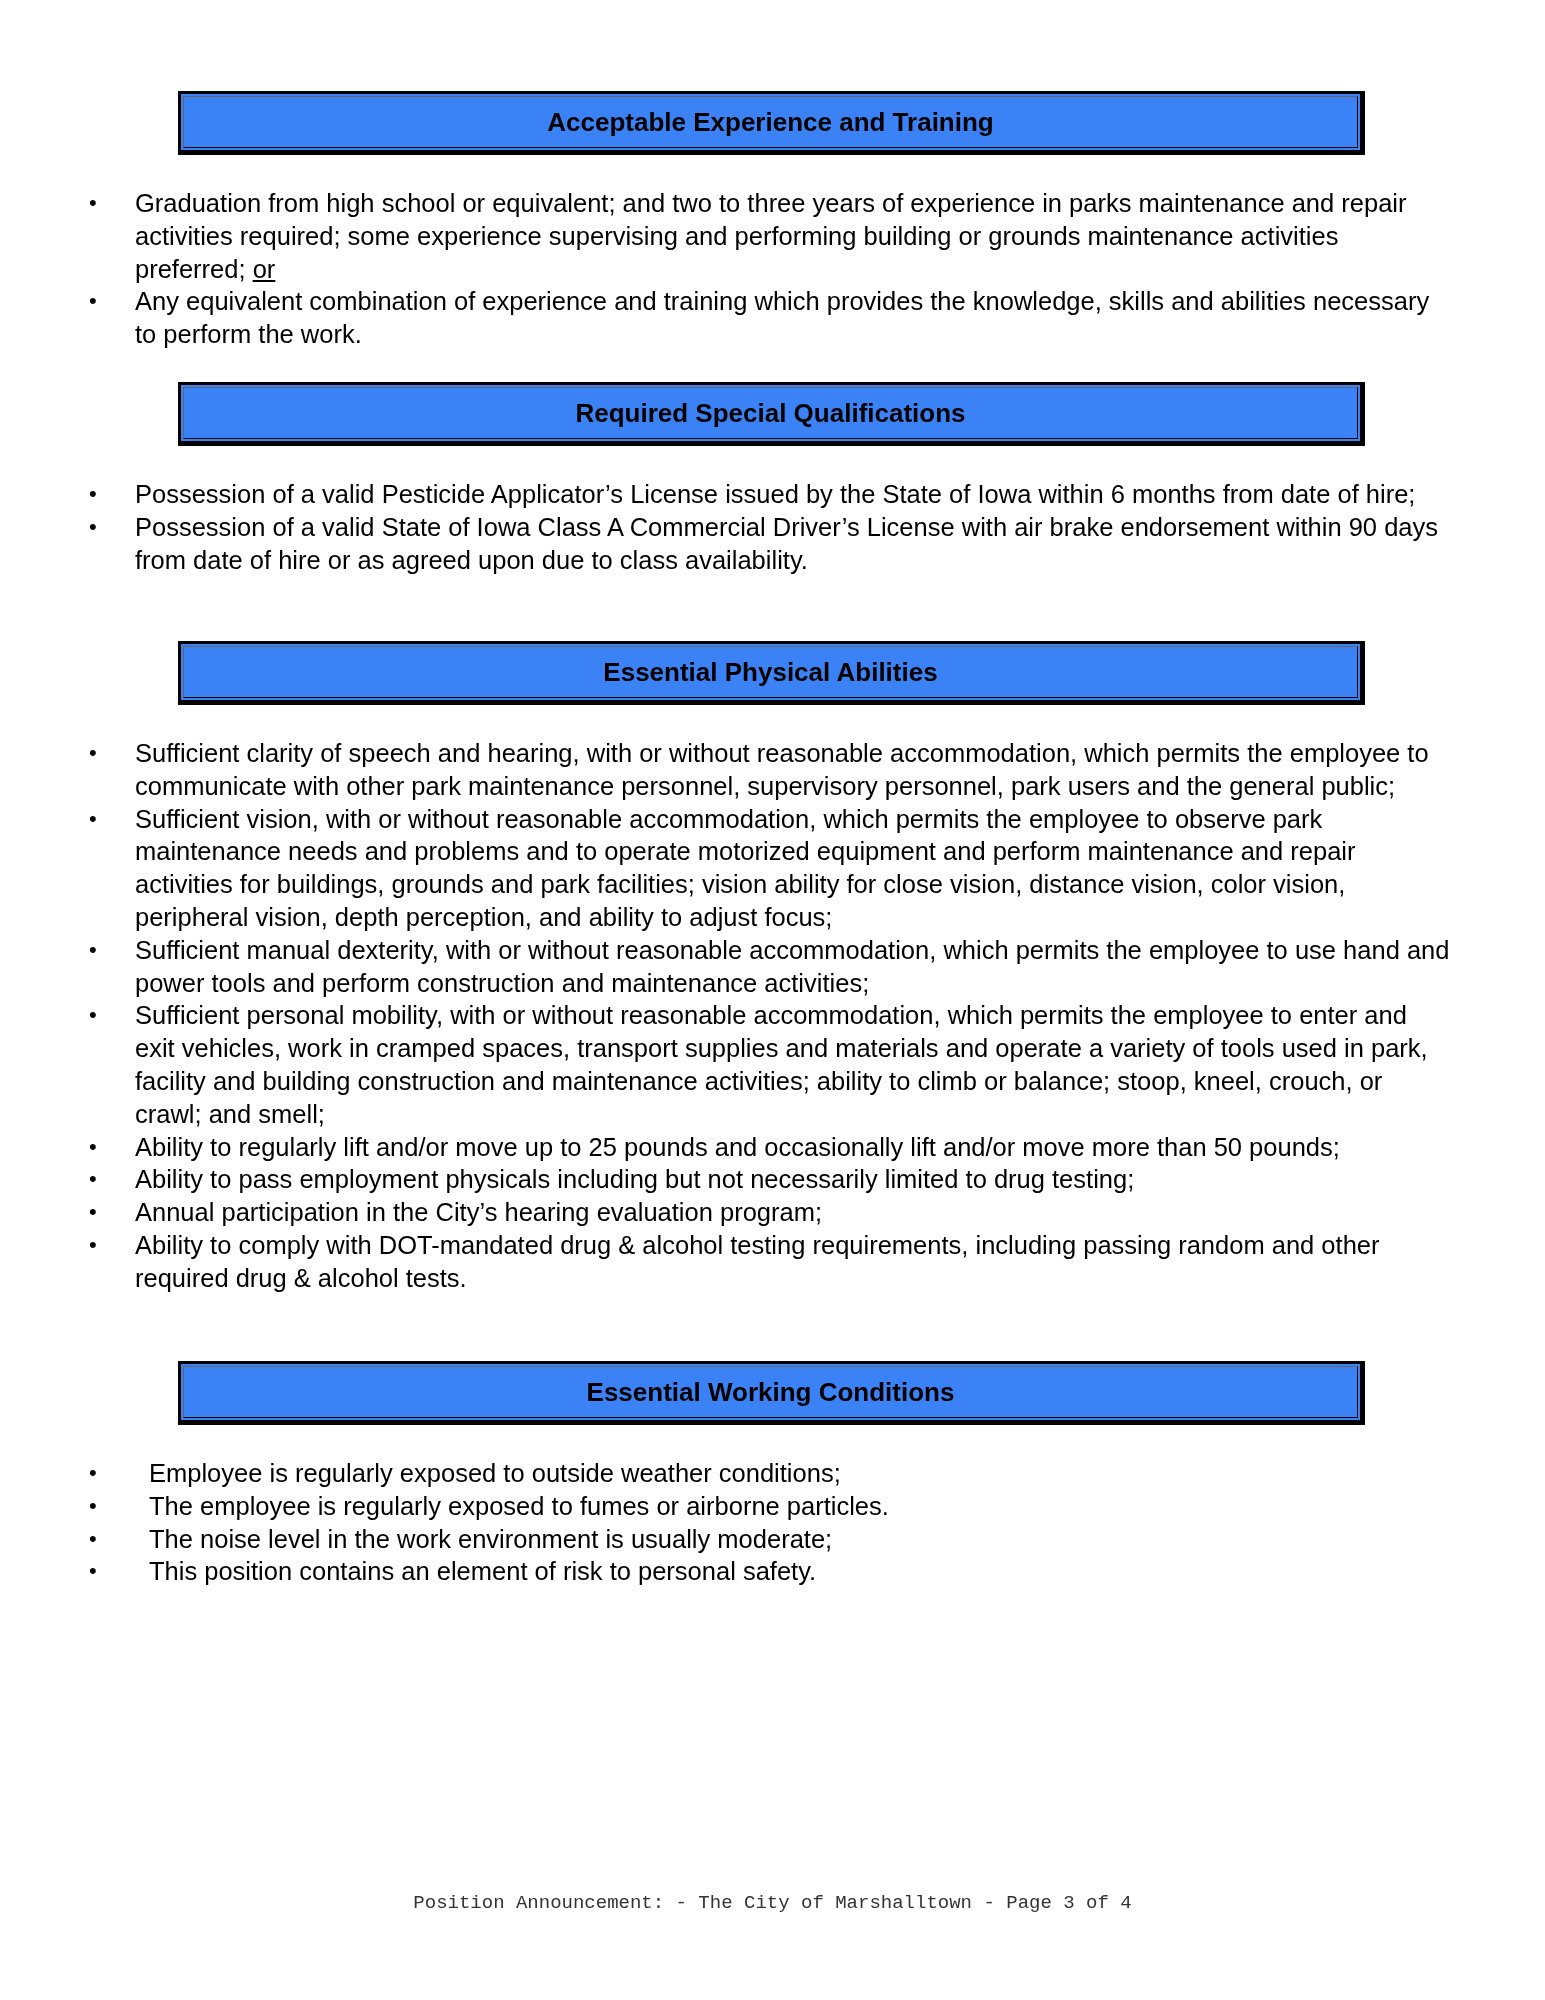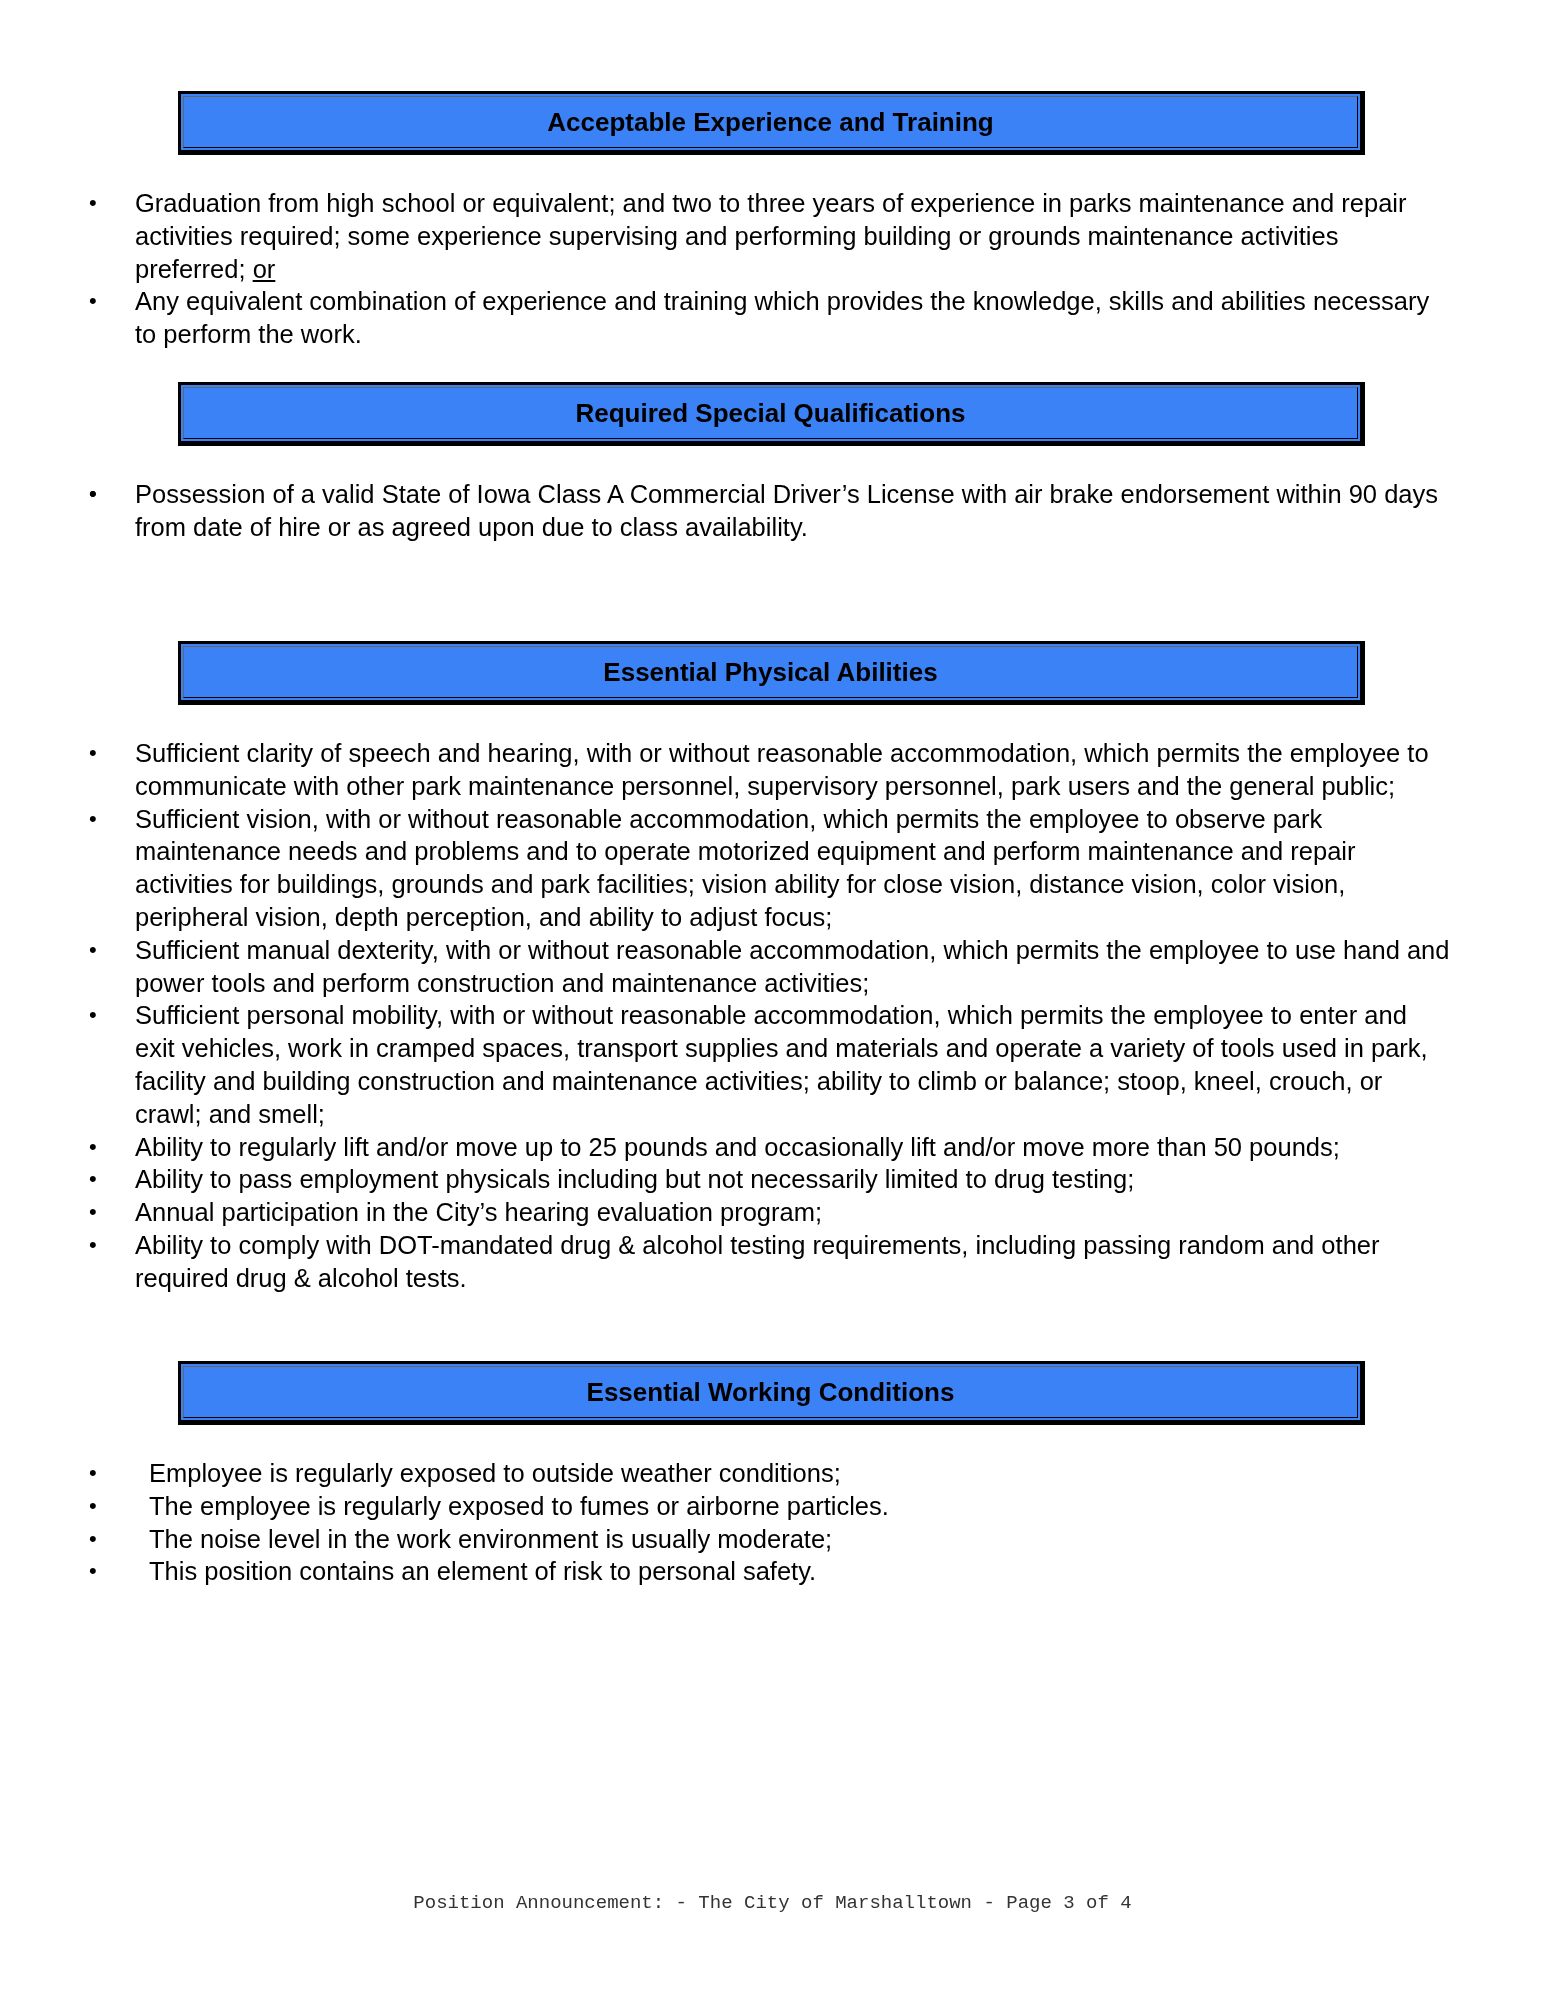"Possession of a valid Pesticide" span { html: none -> <span>Possession of a valid Pesticide Applicator’s License issued by the State of Iowa within 6 months from date of hire;</span> }
